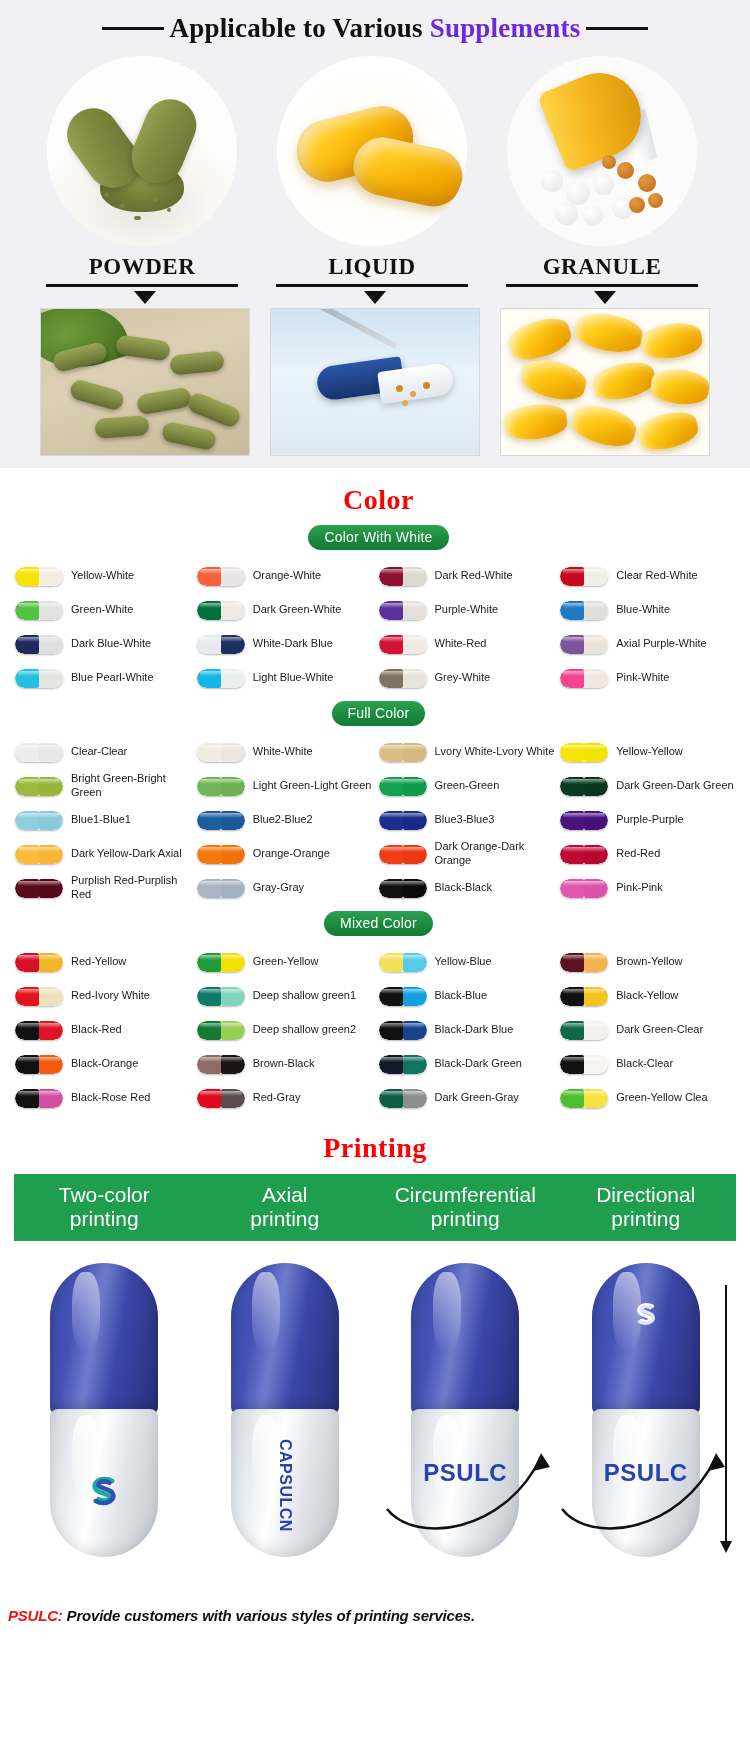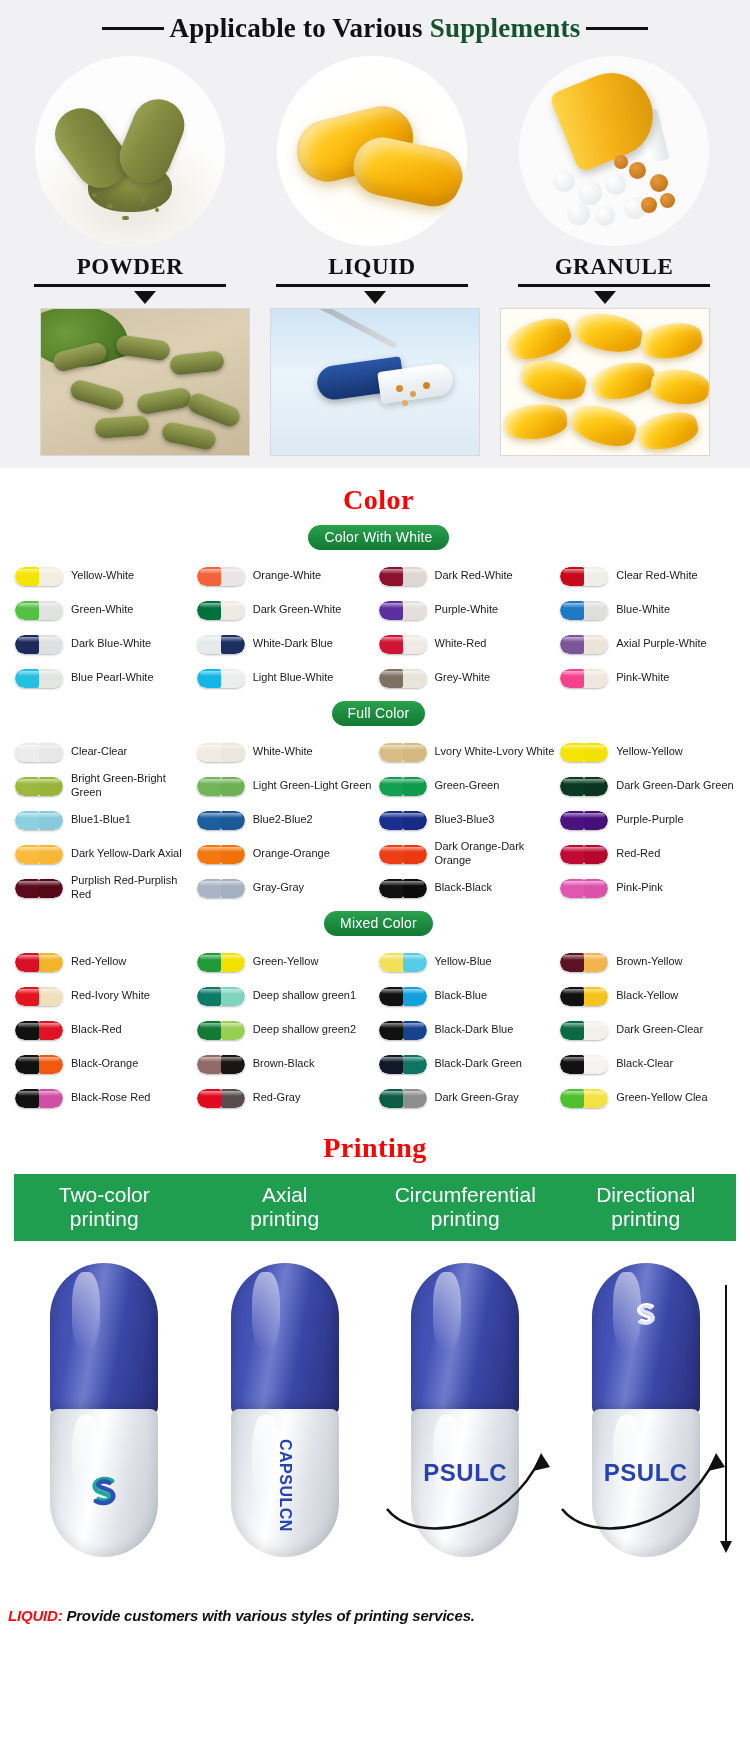"Supplements" .app-title .red { color: #14532d -> #6d28d9 }
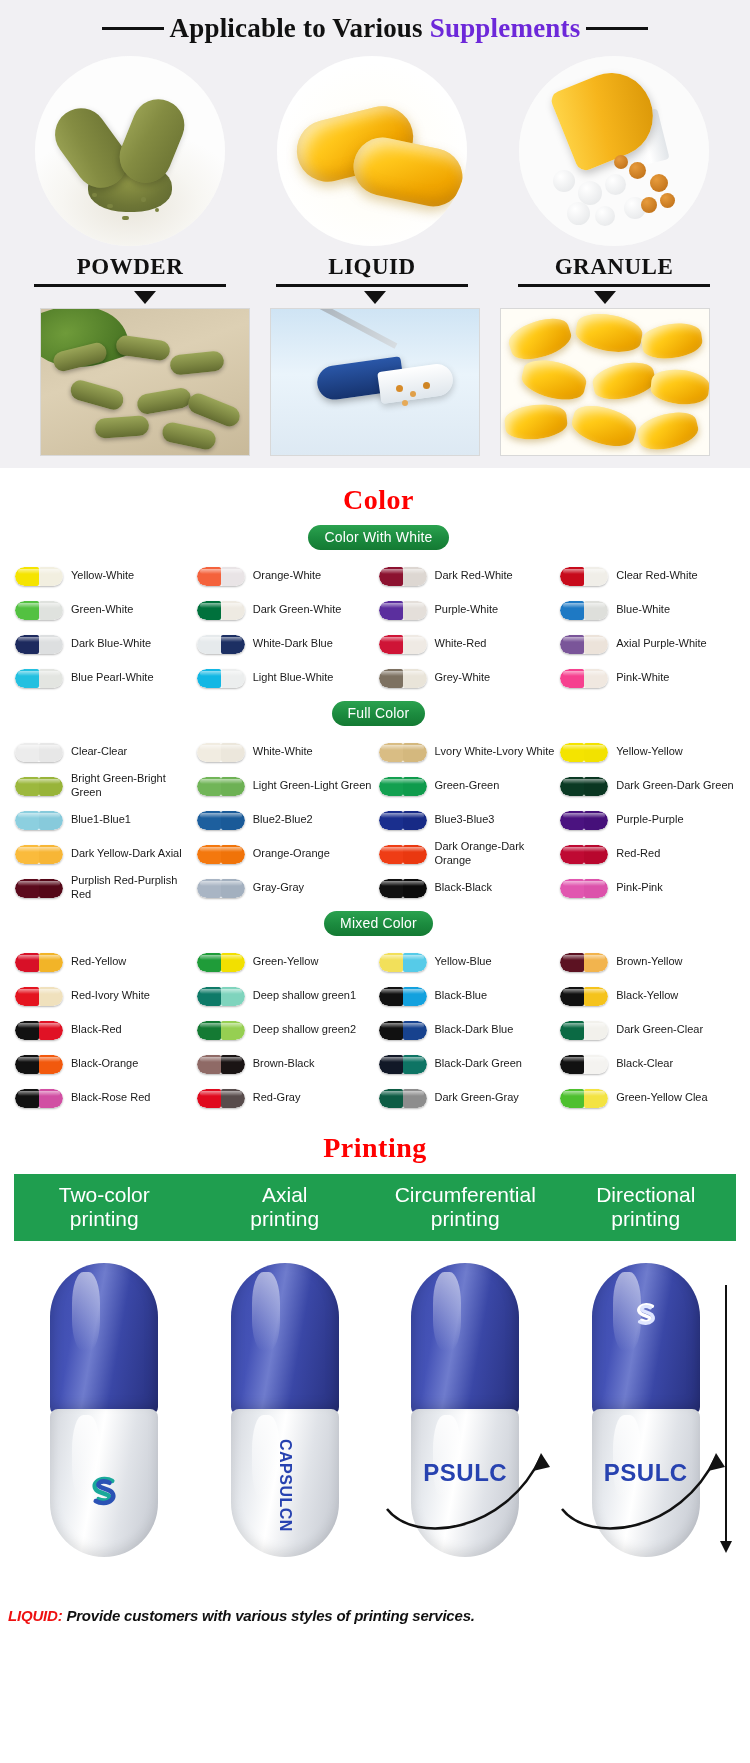"POWDER" .circle-row { gap: 32px -> 20px }
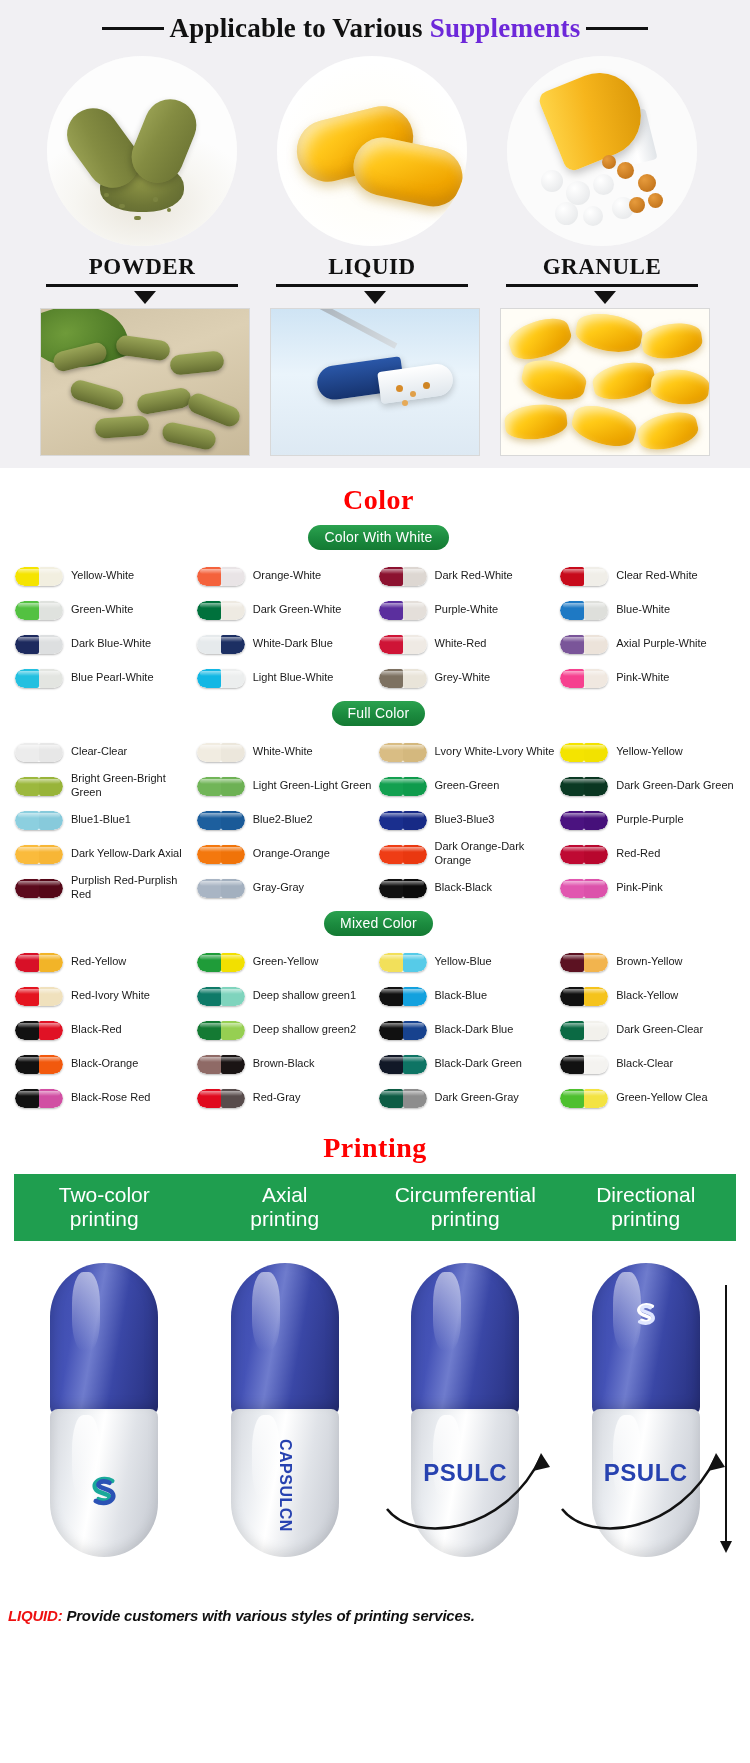"LIQUID:" span.rk { text: LIQUID -> PSULC }
